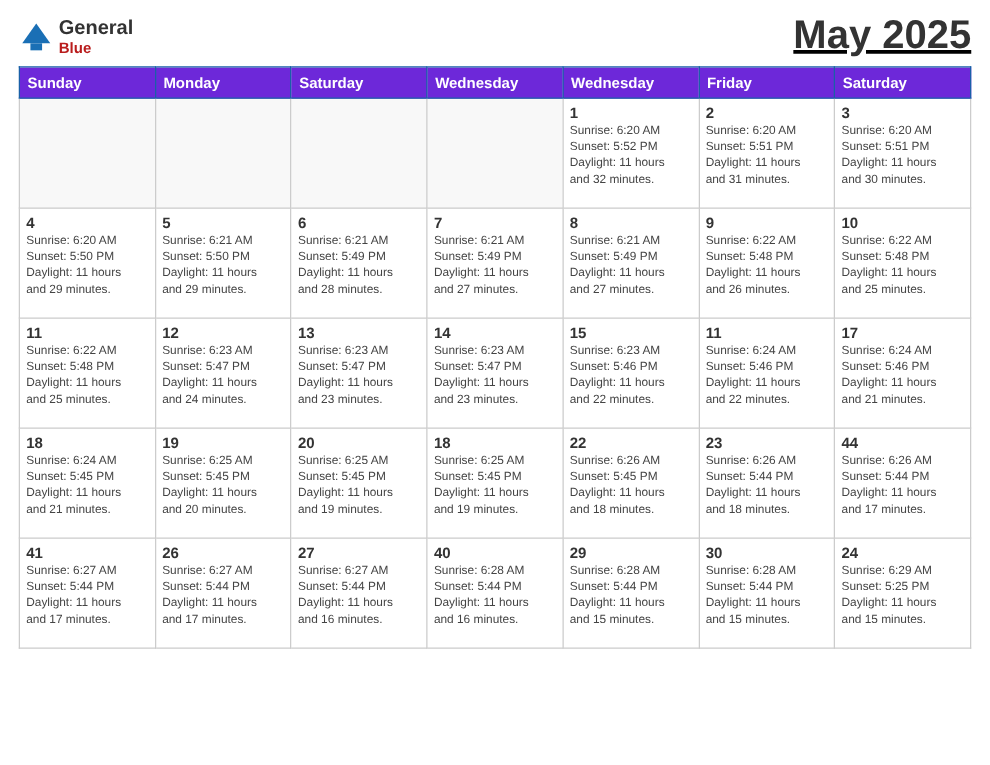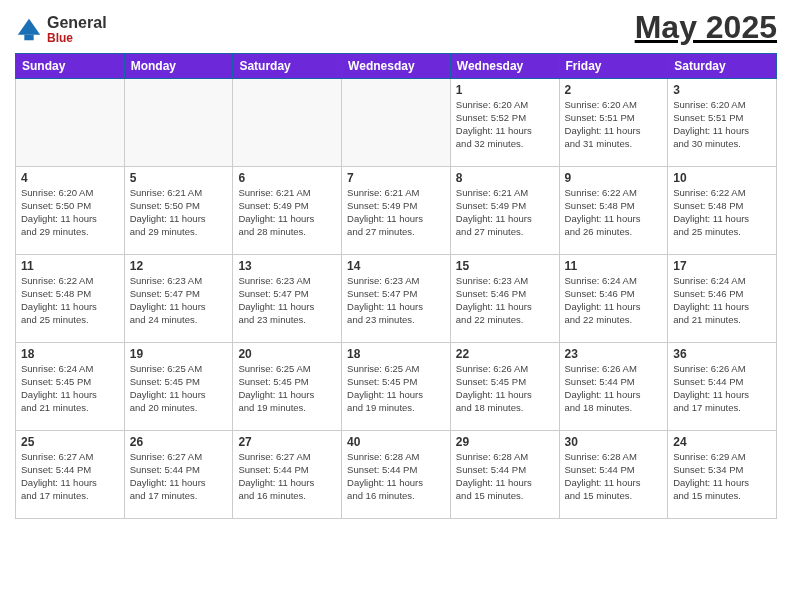"36" div.day-number { text: 36 -> 44 }
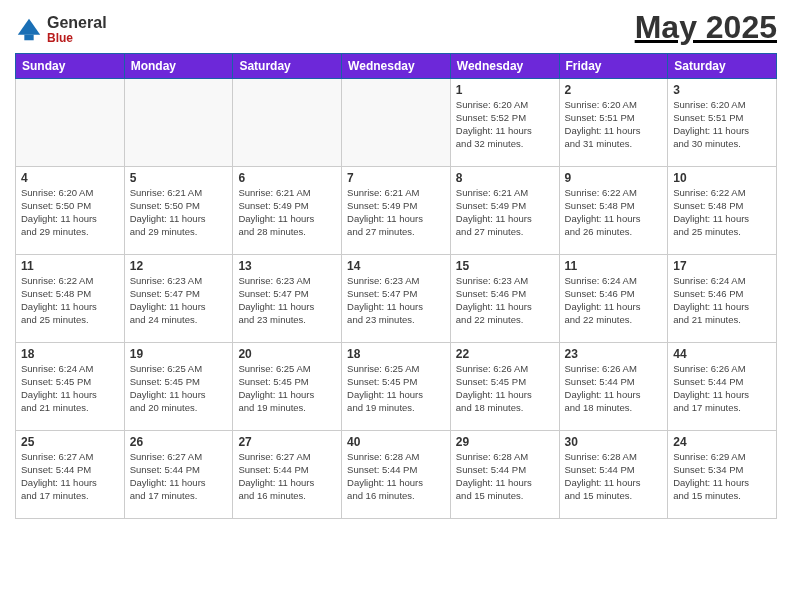"25" div.day-number { text: 25 -> 41 }
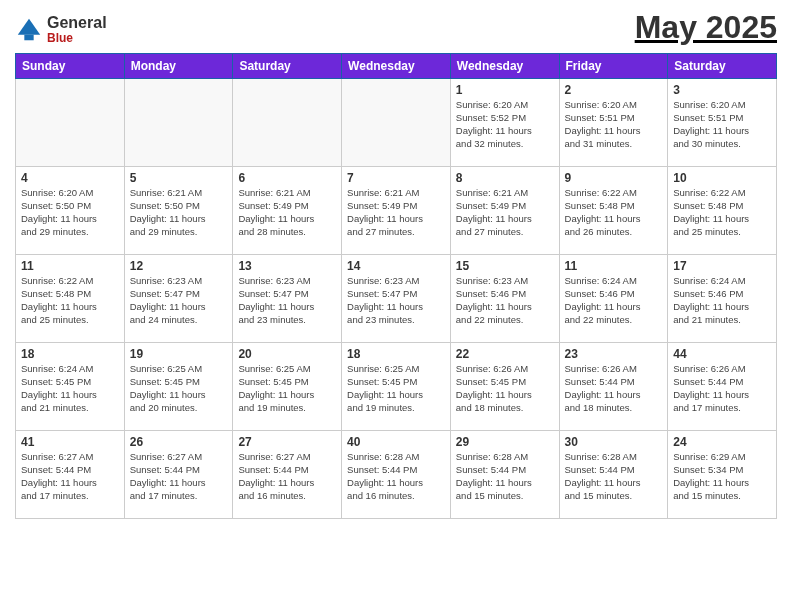"Sunrise: 6:29 AM" div.day-info { text: 5:34 -> 5:25 }
